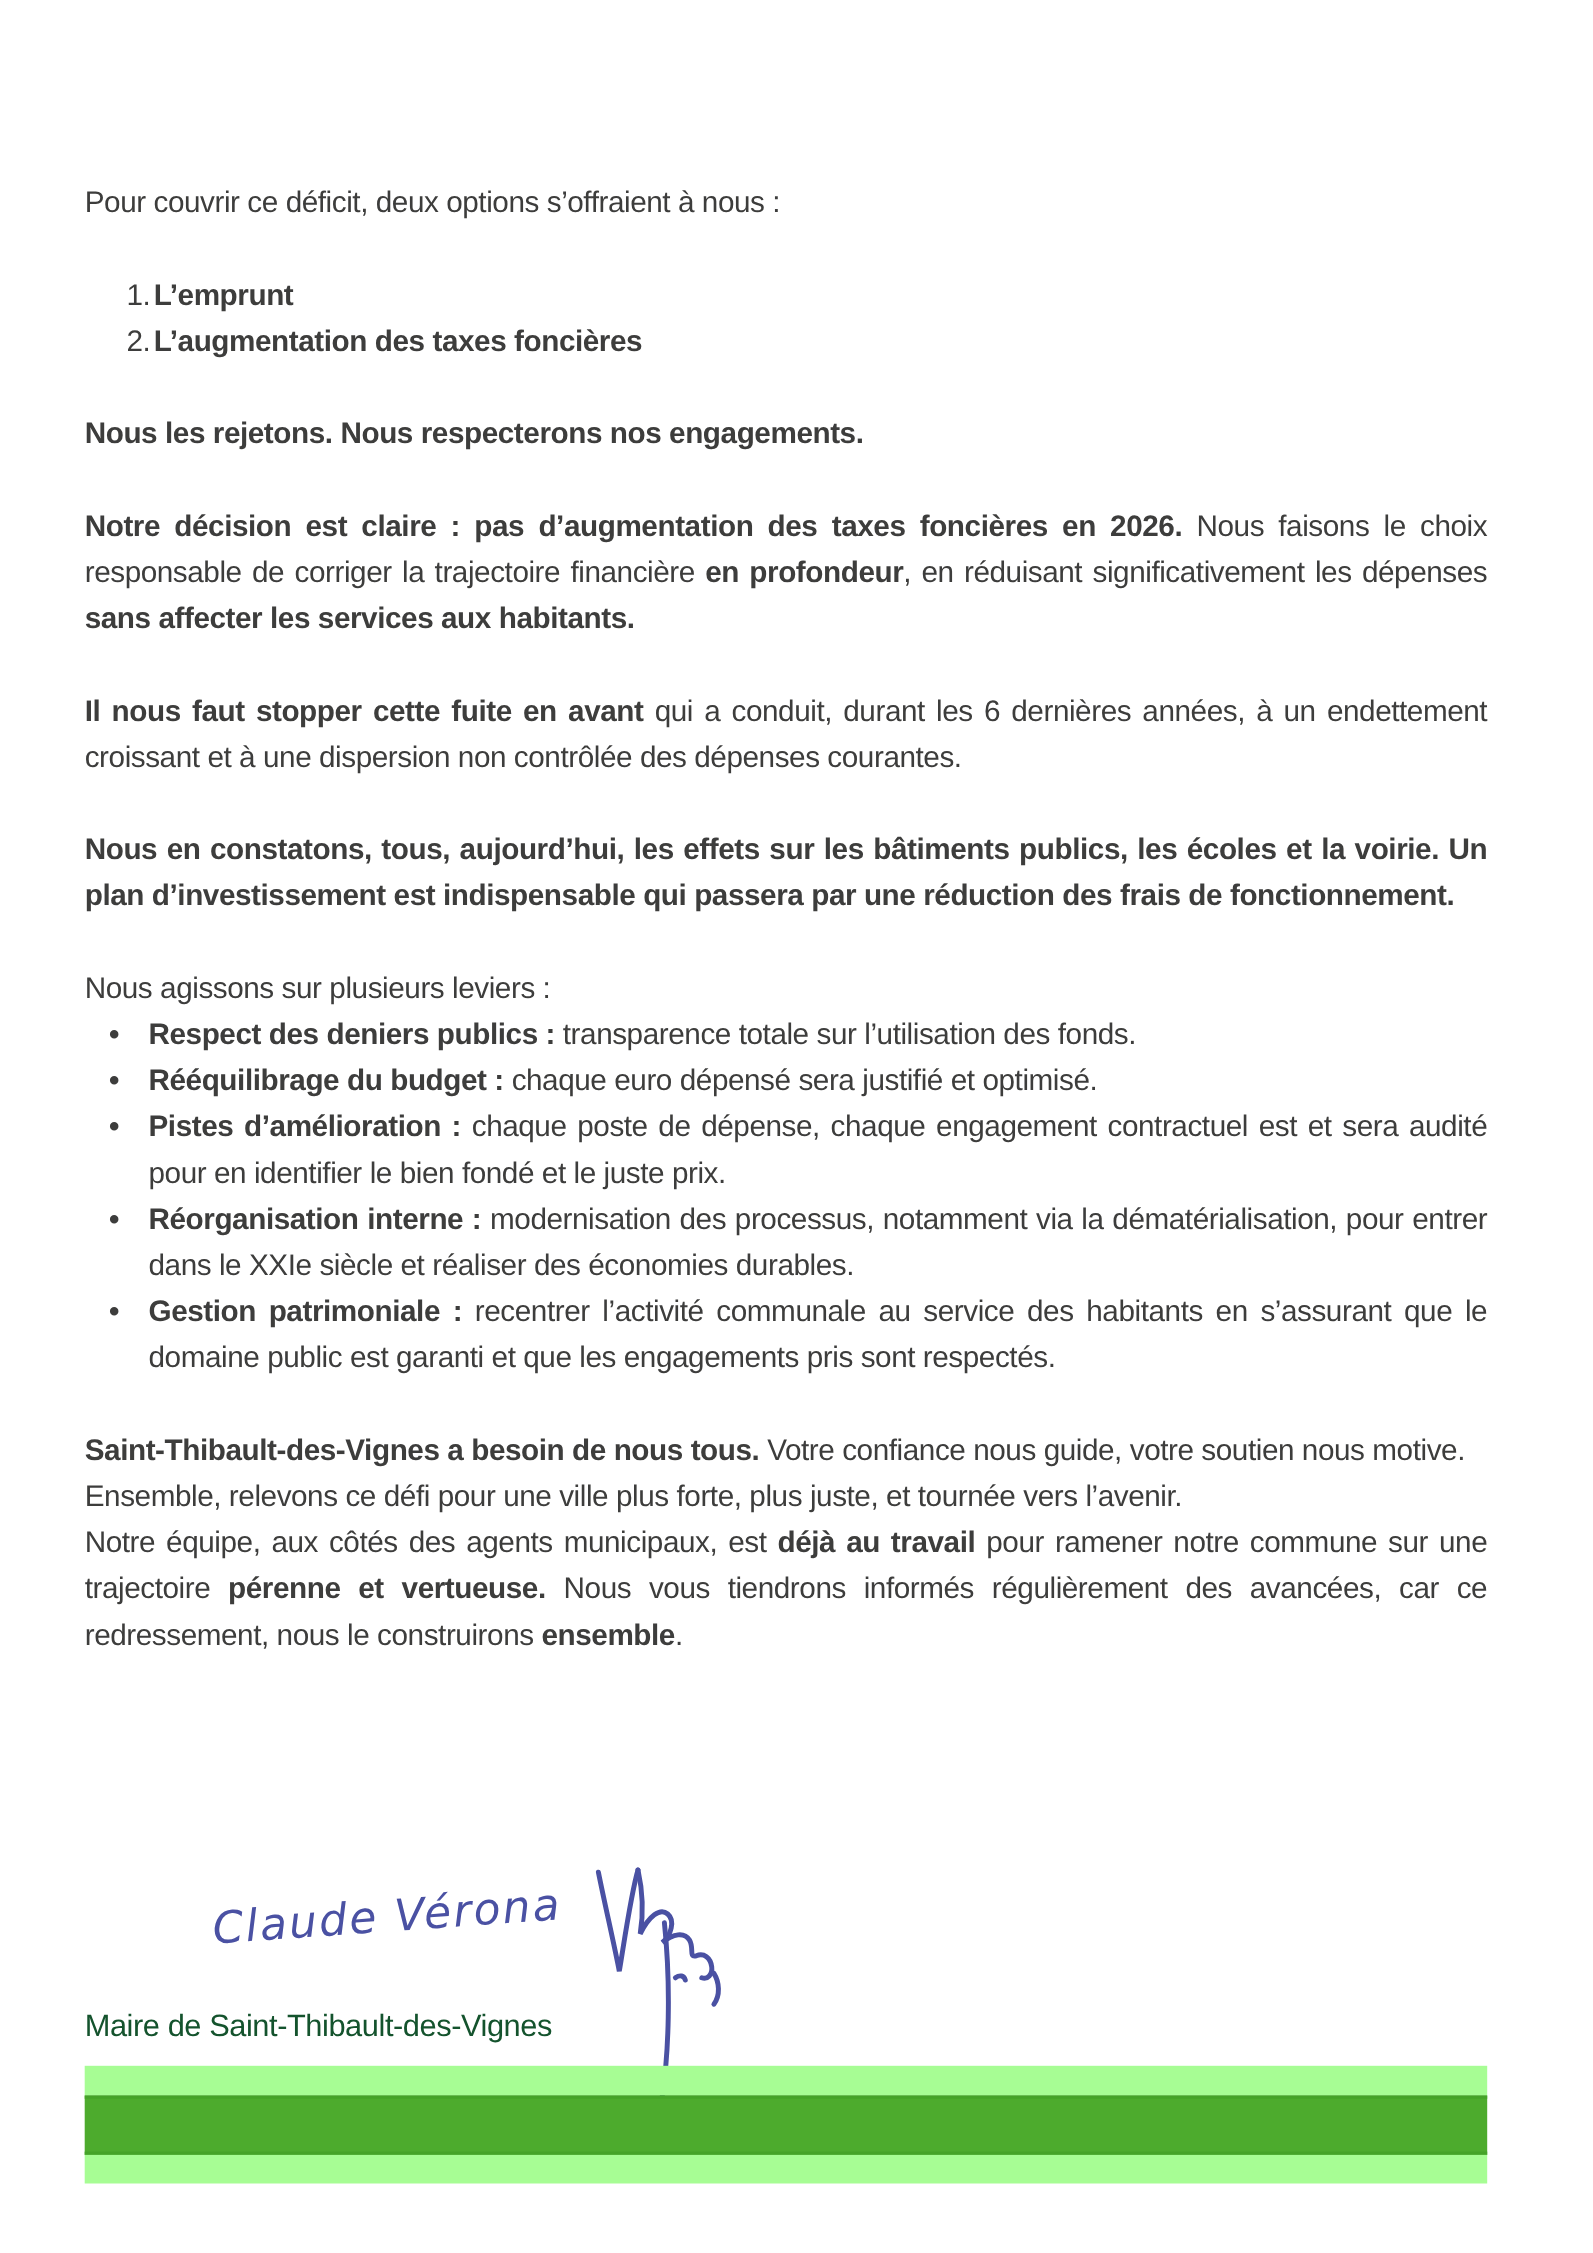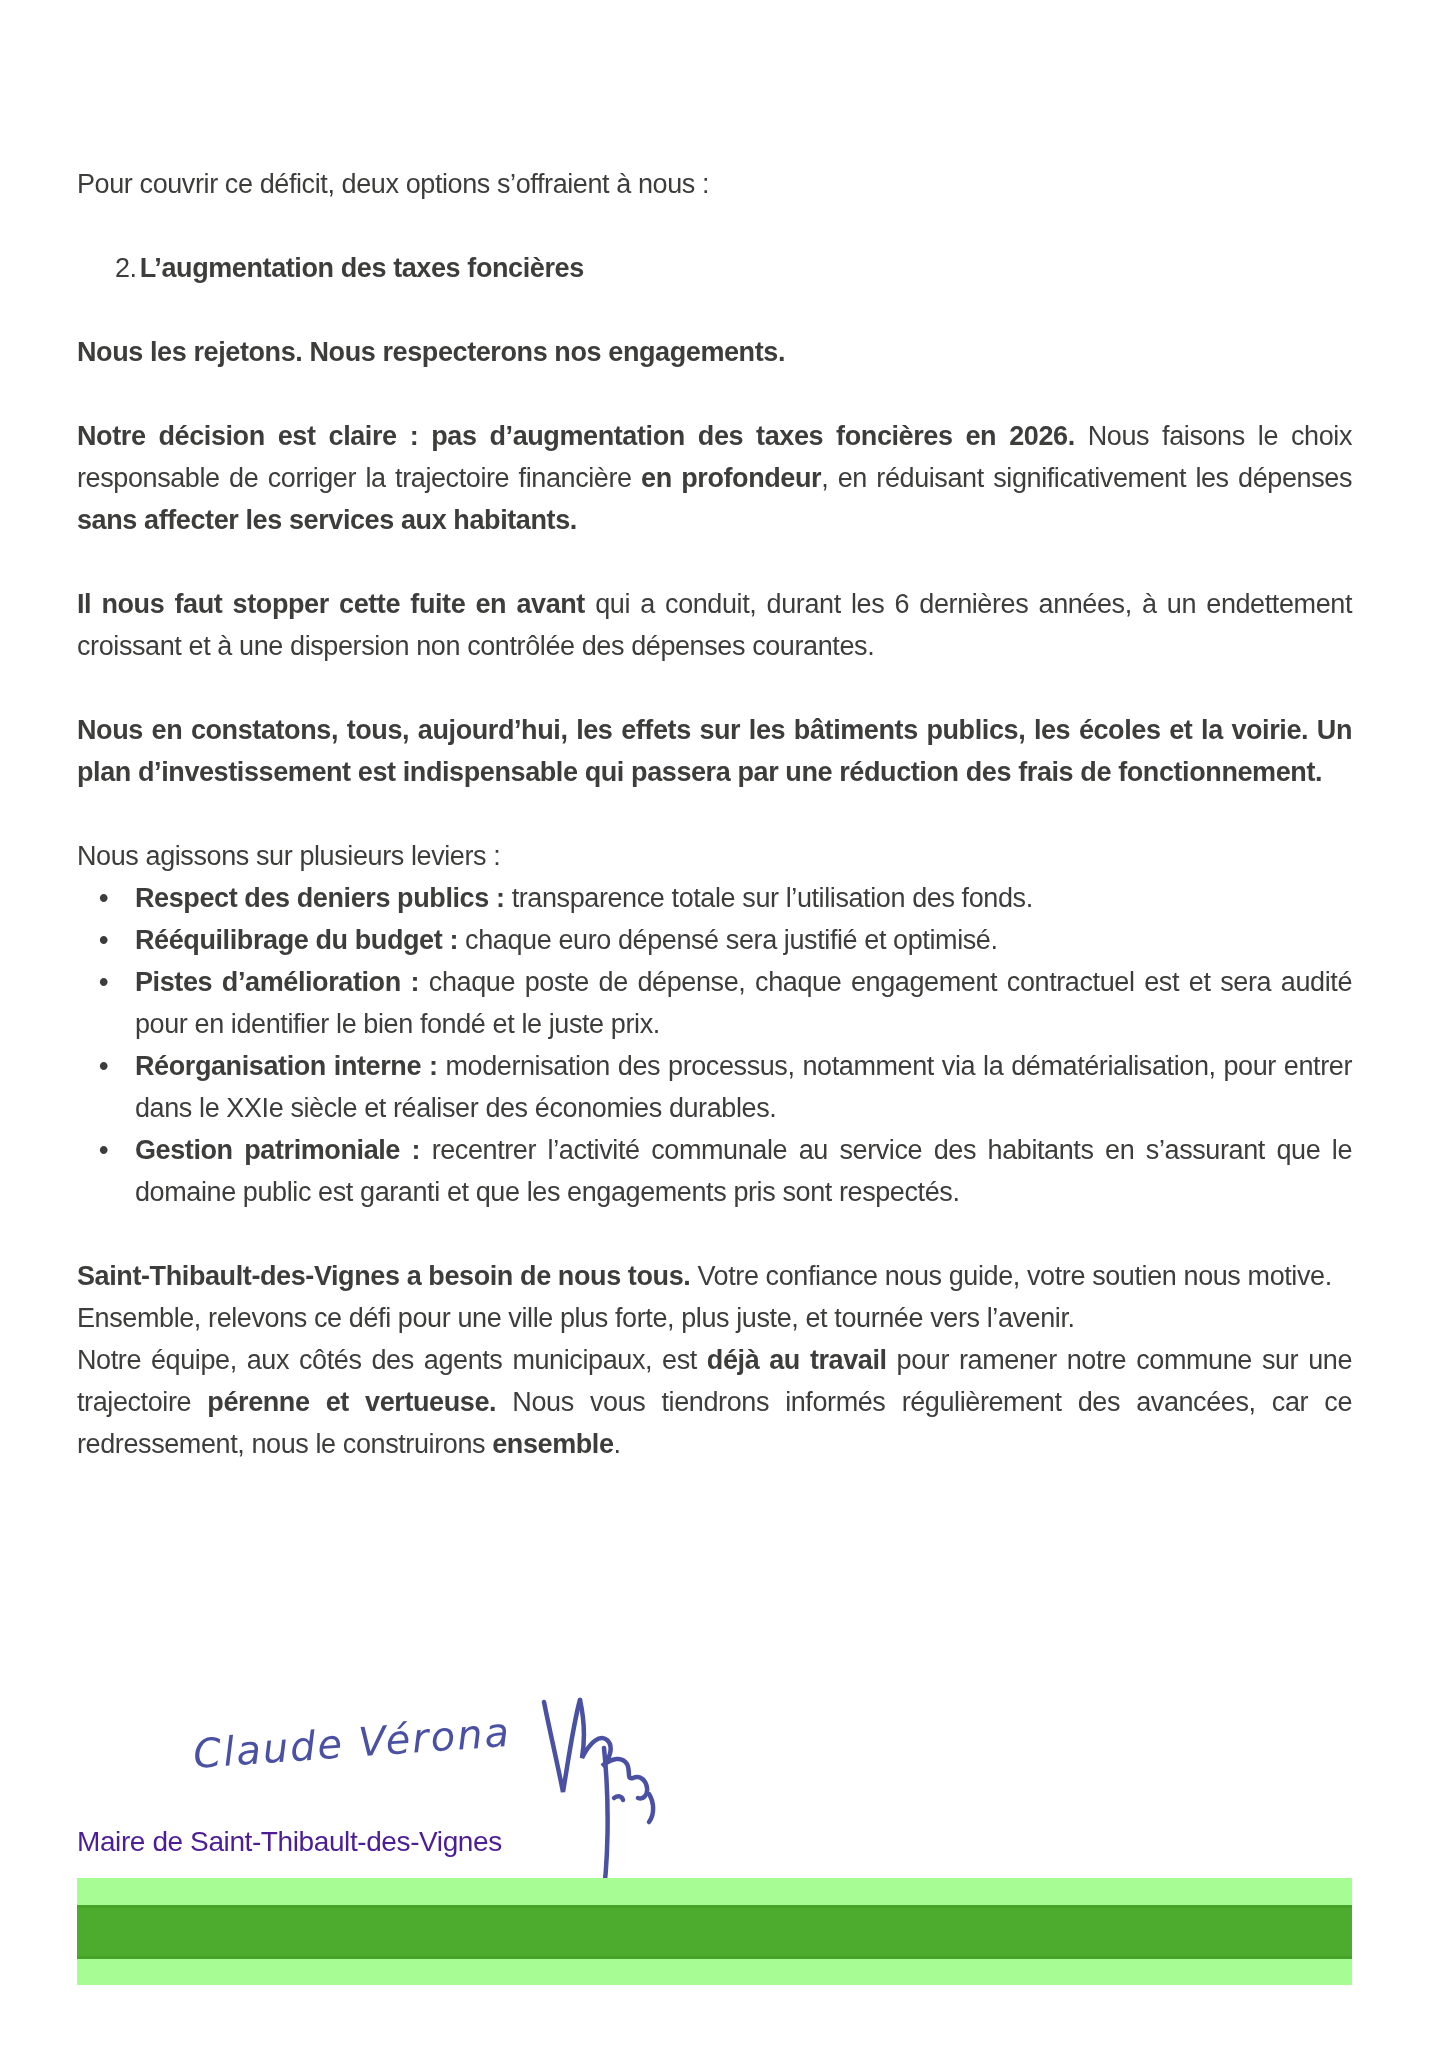"1.L’emprunt" li { html: none -> <li> <span>1.</span><span>L’emprunt</span> </li> }
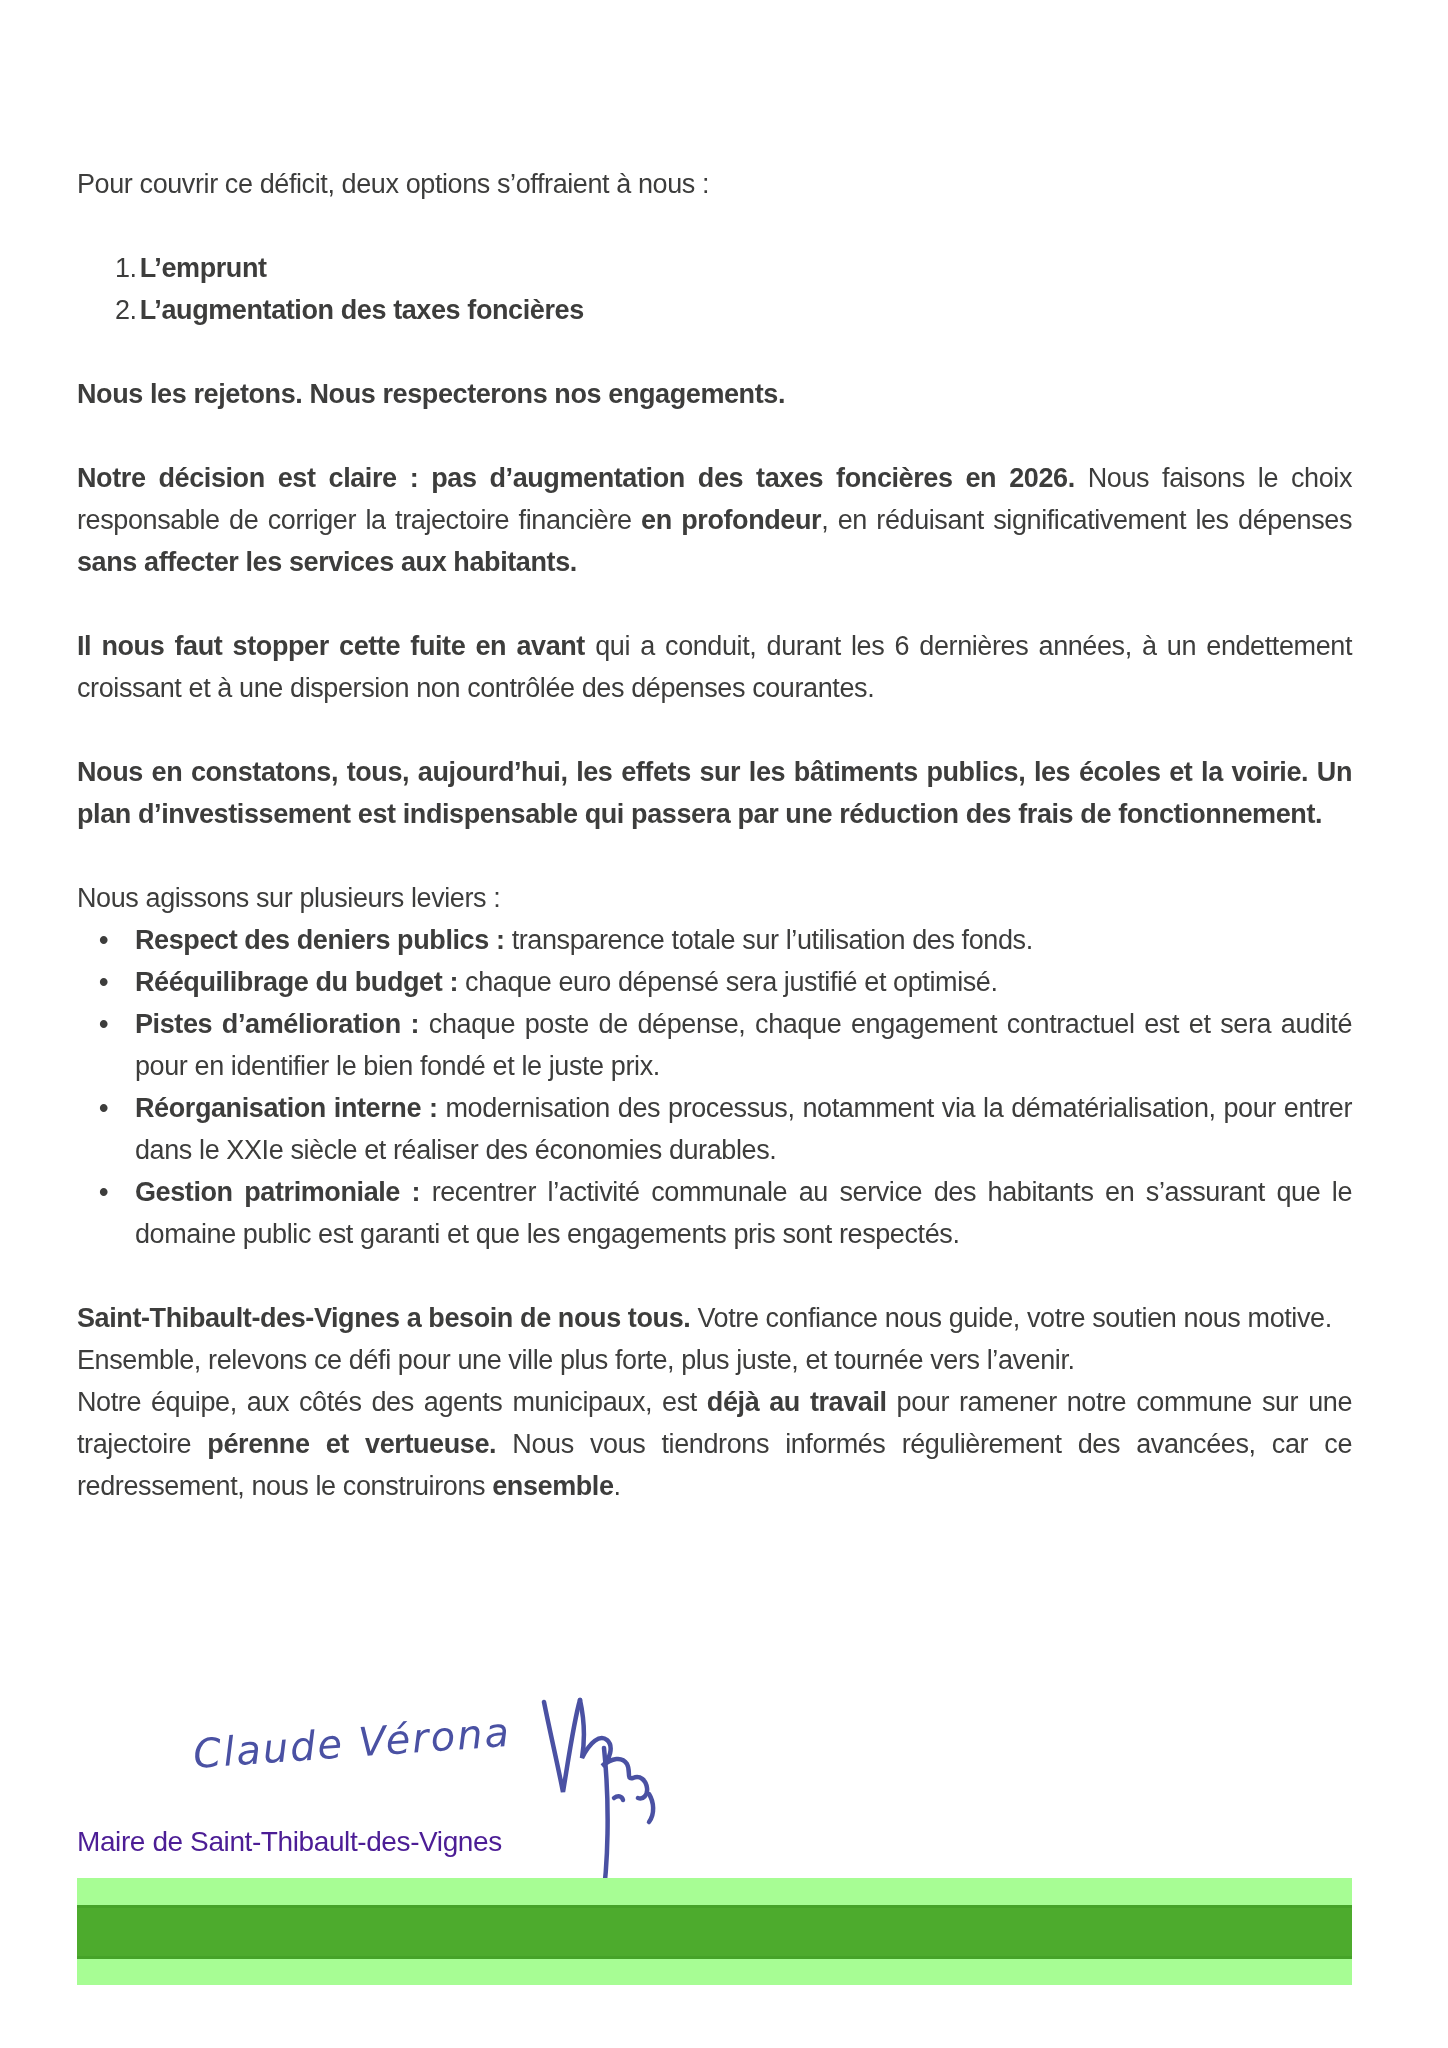"Maire de Saint-Thibault-des-Vignes" .sig-title { color: #4c1d95 -> #14532d }
